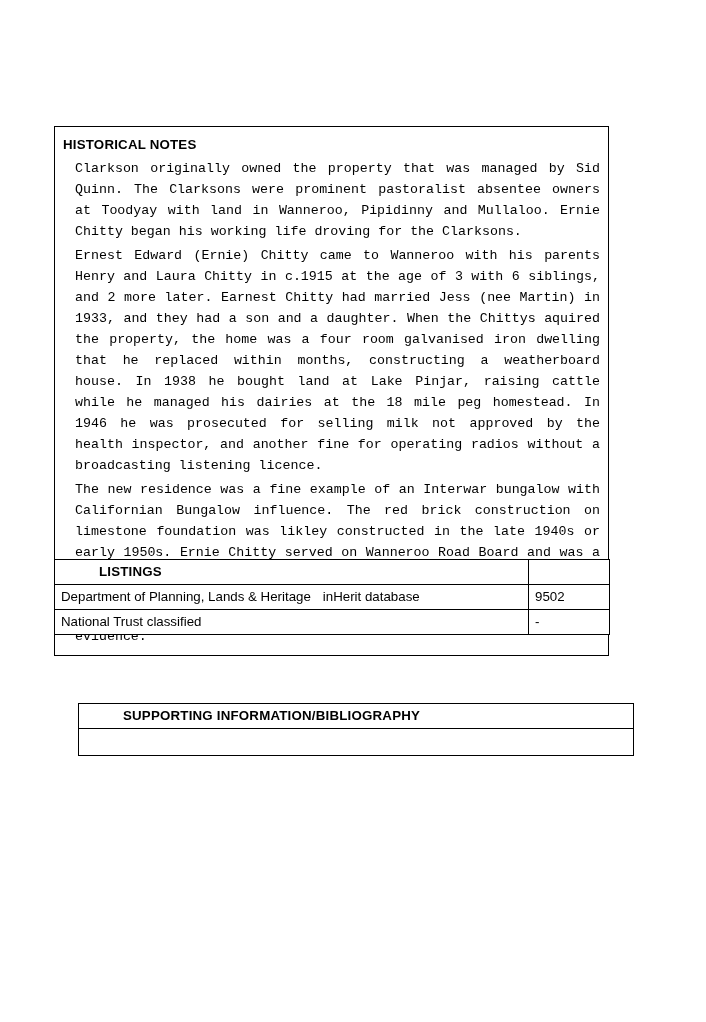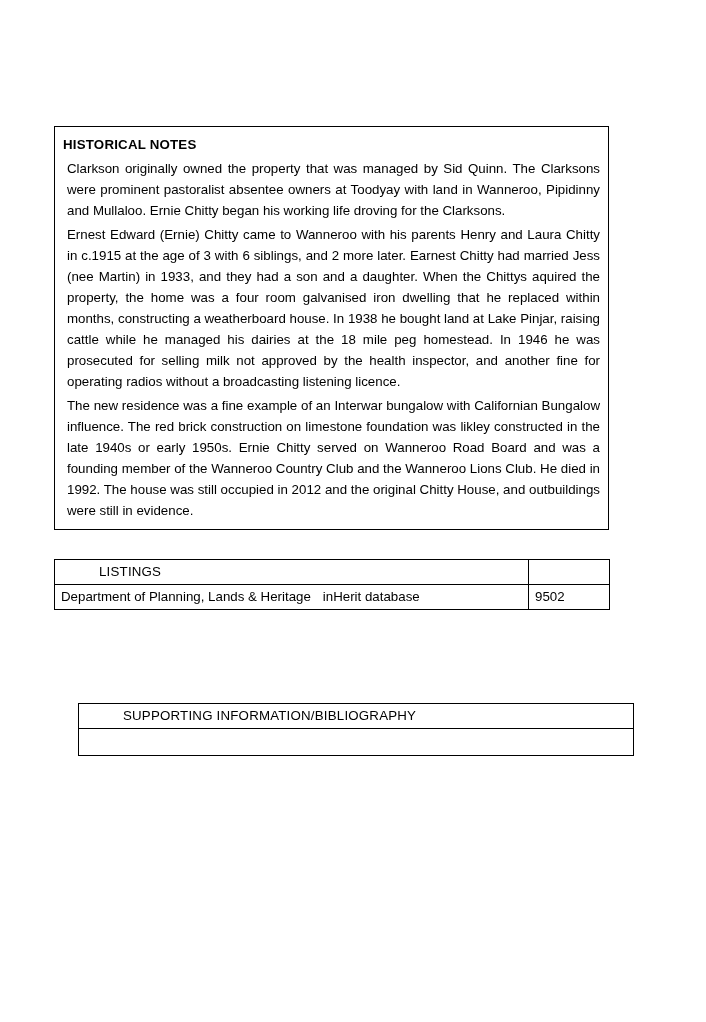"Clarkson originally owned the property" .notes-para { font-family: none -> Liberation Mono, monospace; margin: 0 0 3px 4px -> 0 0 3px 12px }
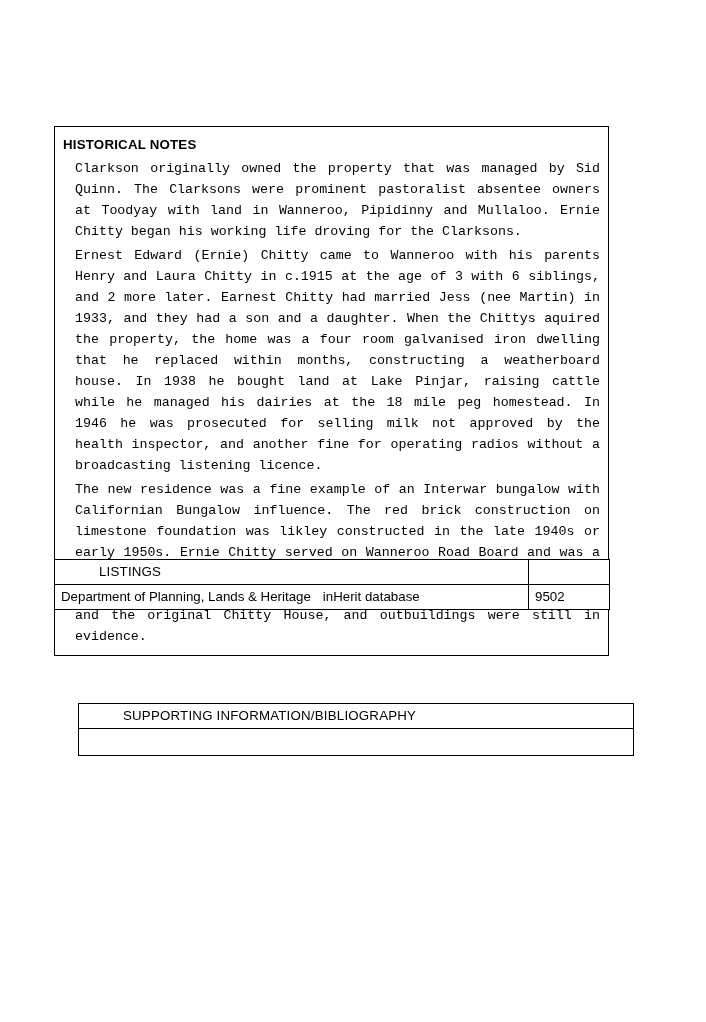"LISTINGS" .doc-table td.head { font-weight: normal -> bold }
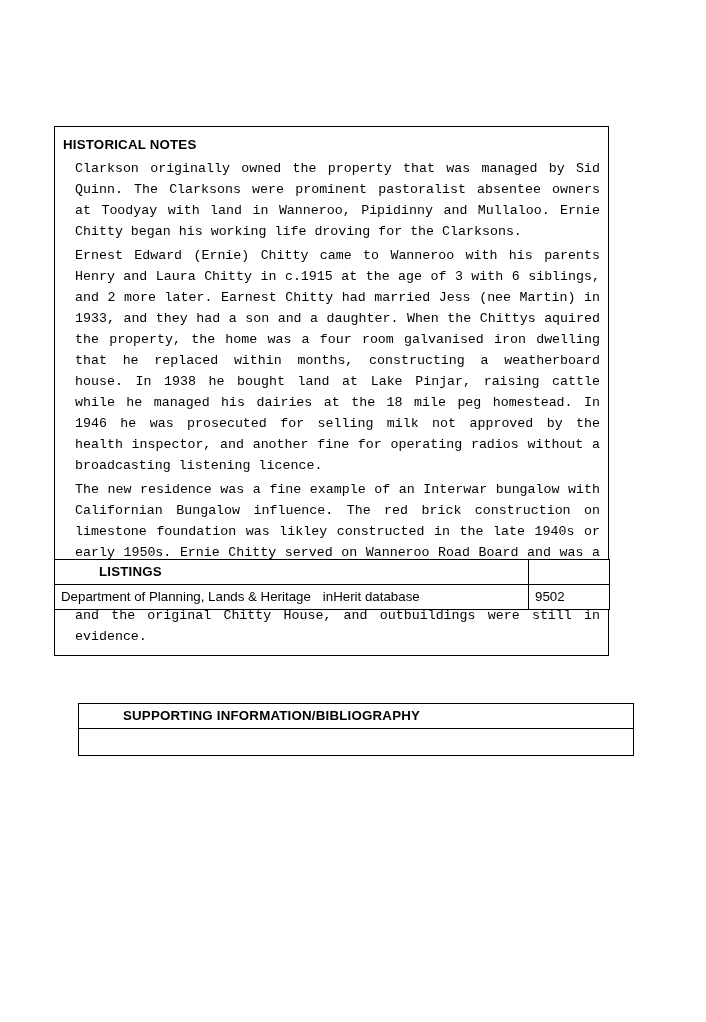"National Trust classified" tr { html: none -> <tr> <td><span>National Trust classified</span></td> <td>-</td> </tr> }
